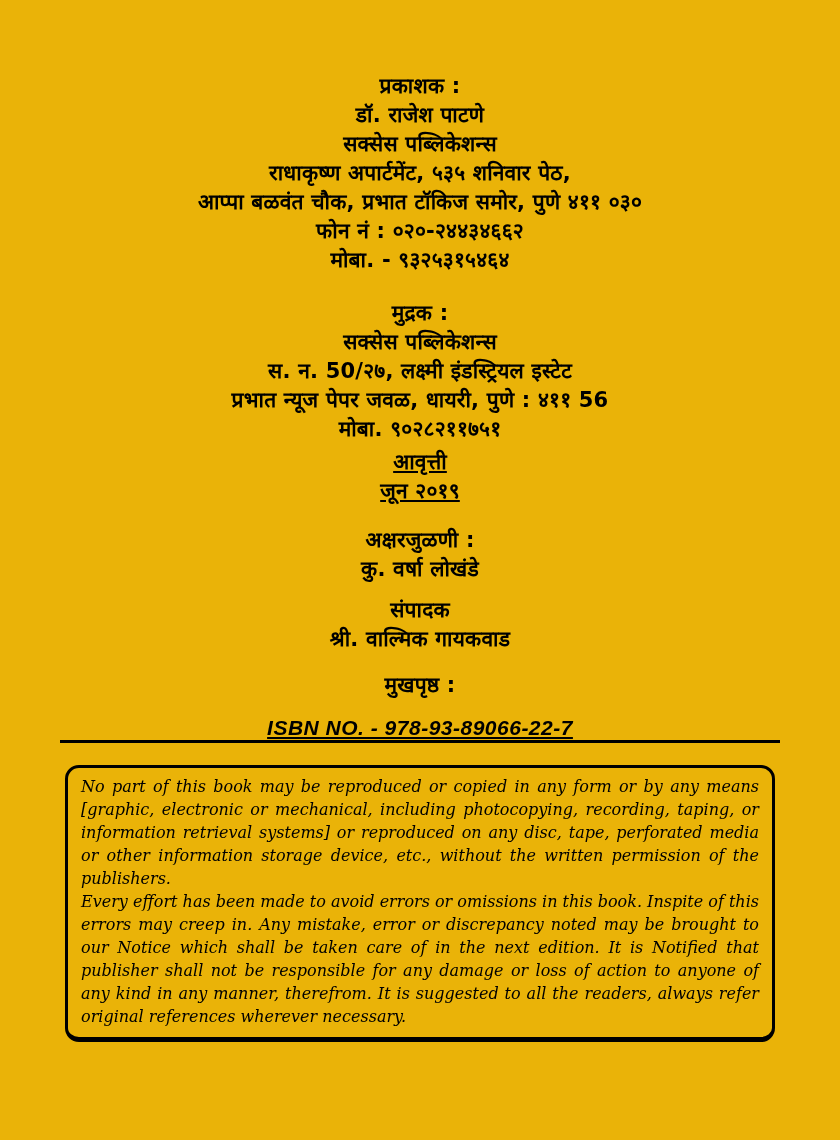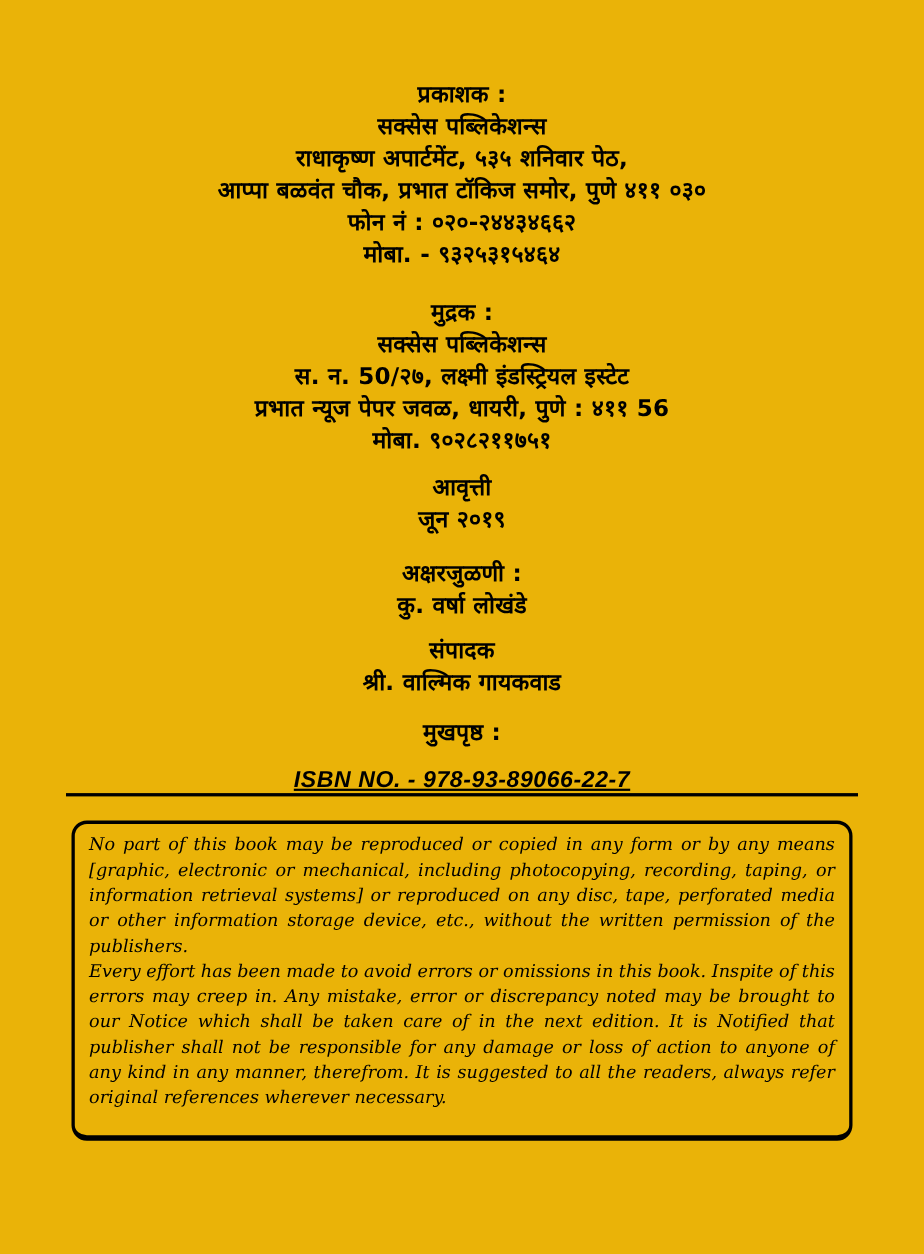"डॉ. राजेश पाटणे" div.mline { html: none -> <div>डॉ. राजेश पाटणे</div> }
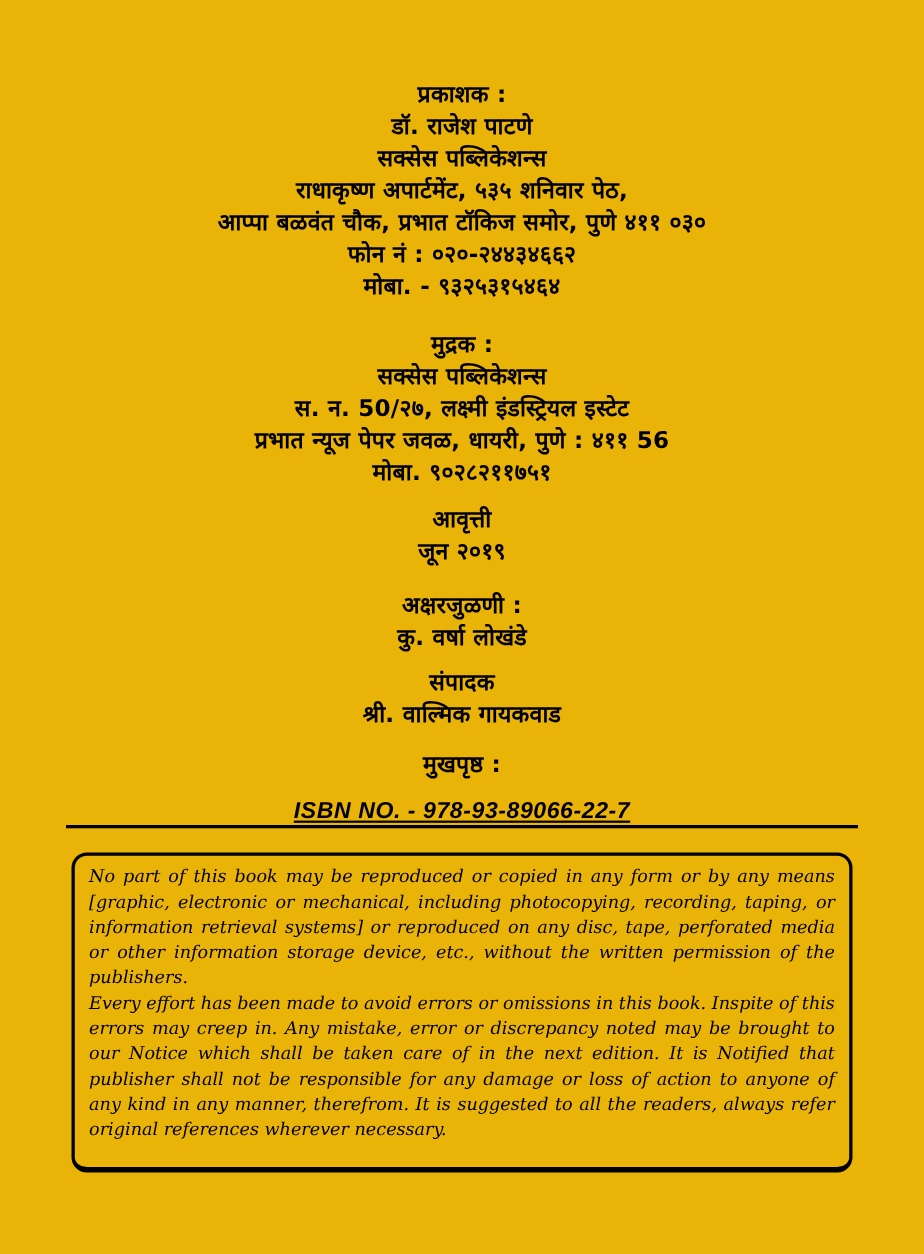"आवृत्ती" .sec-edition { margin-top: 14px -> 4px; text-decoration: none -> underline }
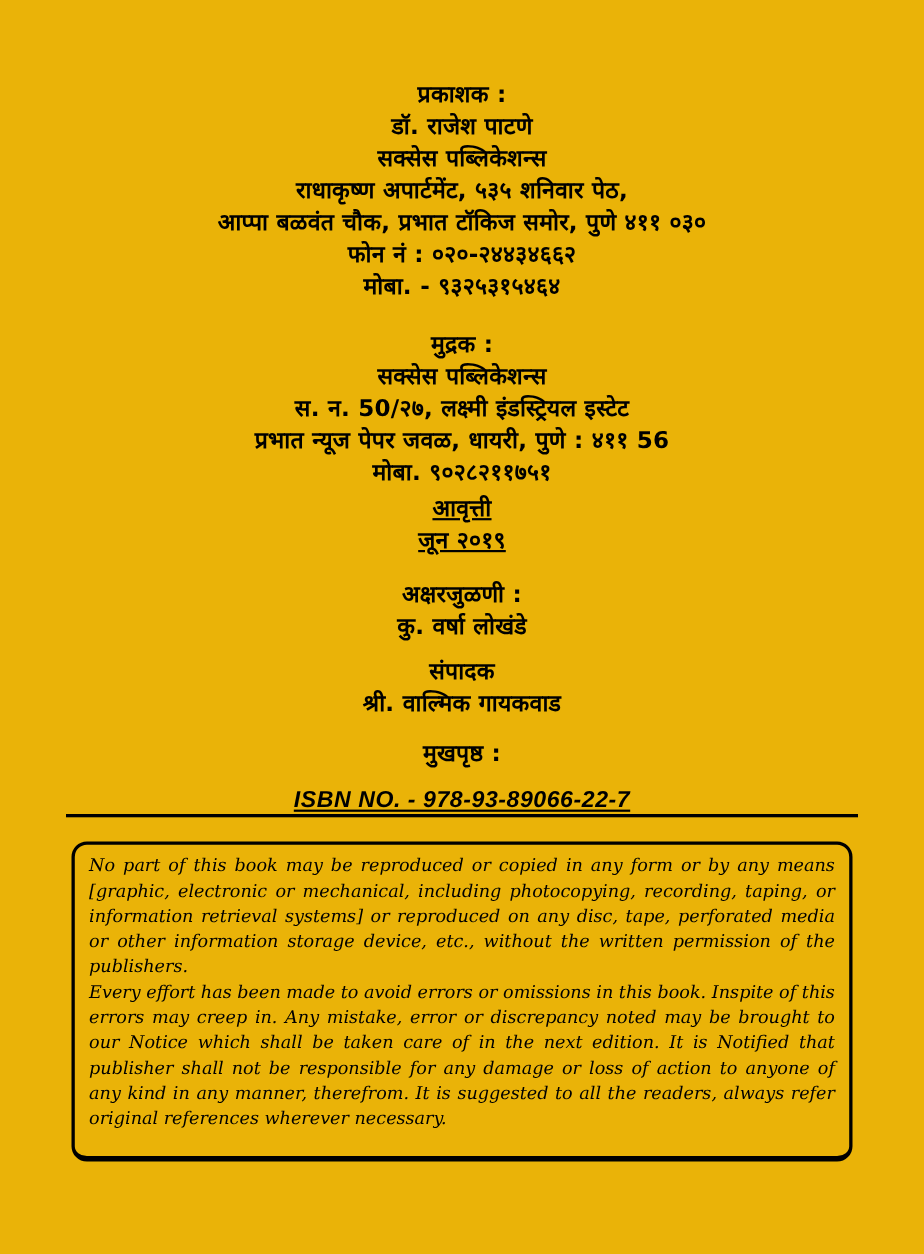"No part of this book" .disclaimer-box { padding: 7px 13px 23px 13px -> 7px 13px 9px 13px }
